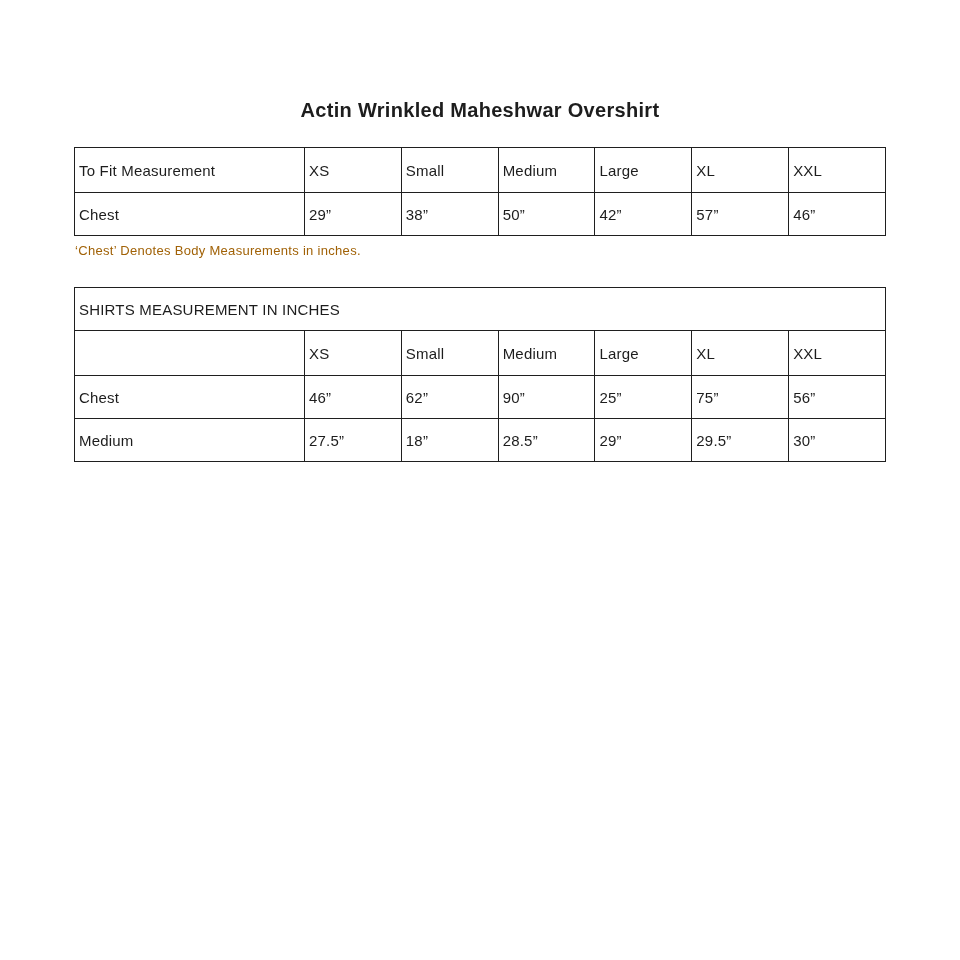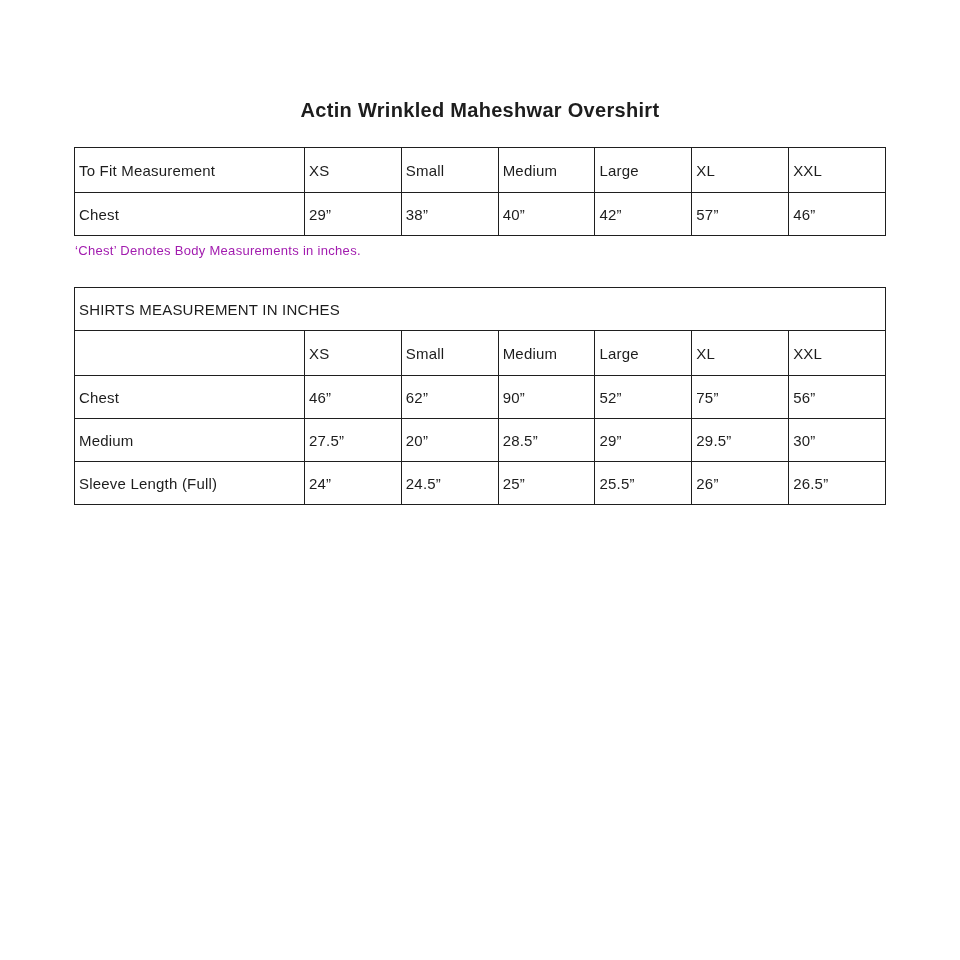"40”" td { text: 40 -> 50 }
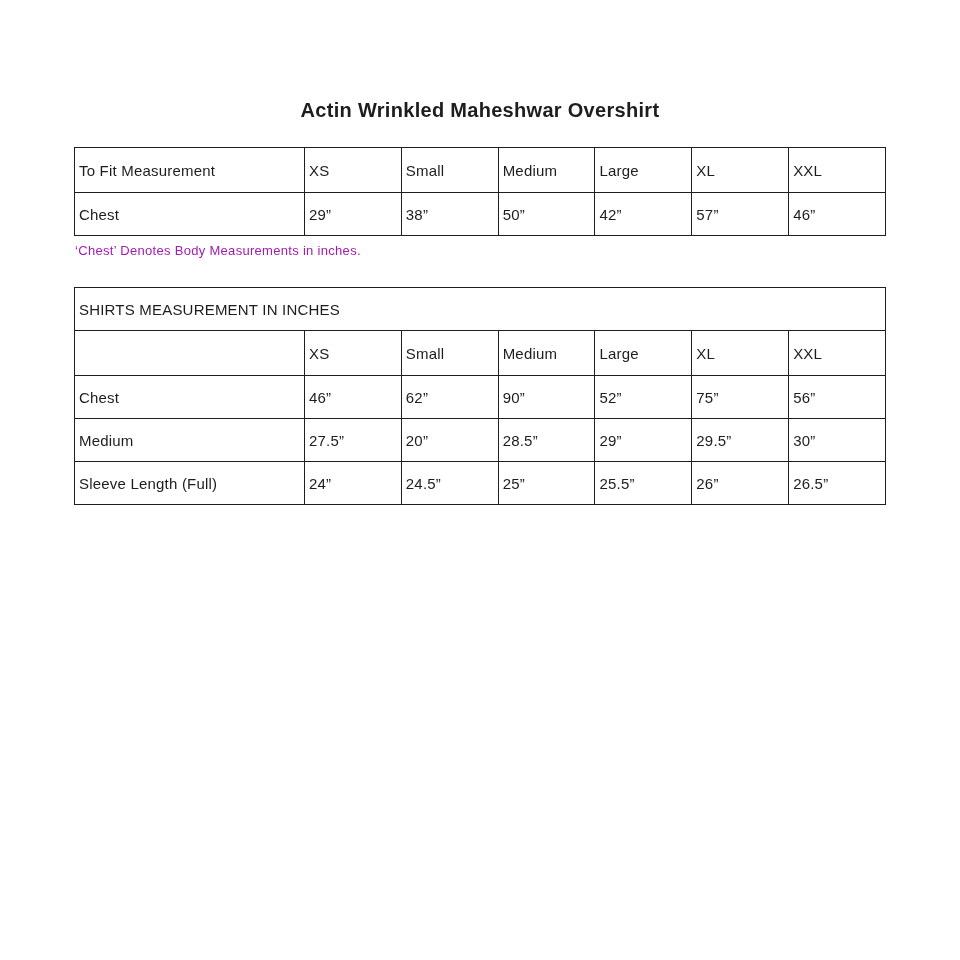"‘Chest’ Denotes Body Measurements in" .note { color: #a21caf -> #a16207 }
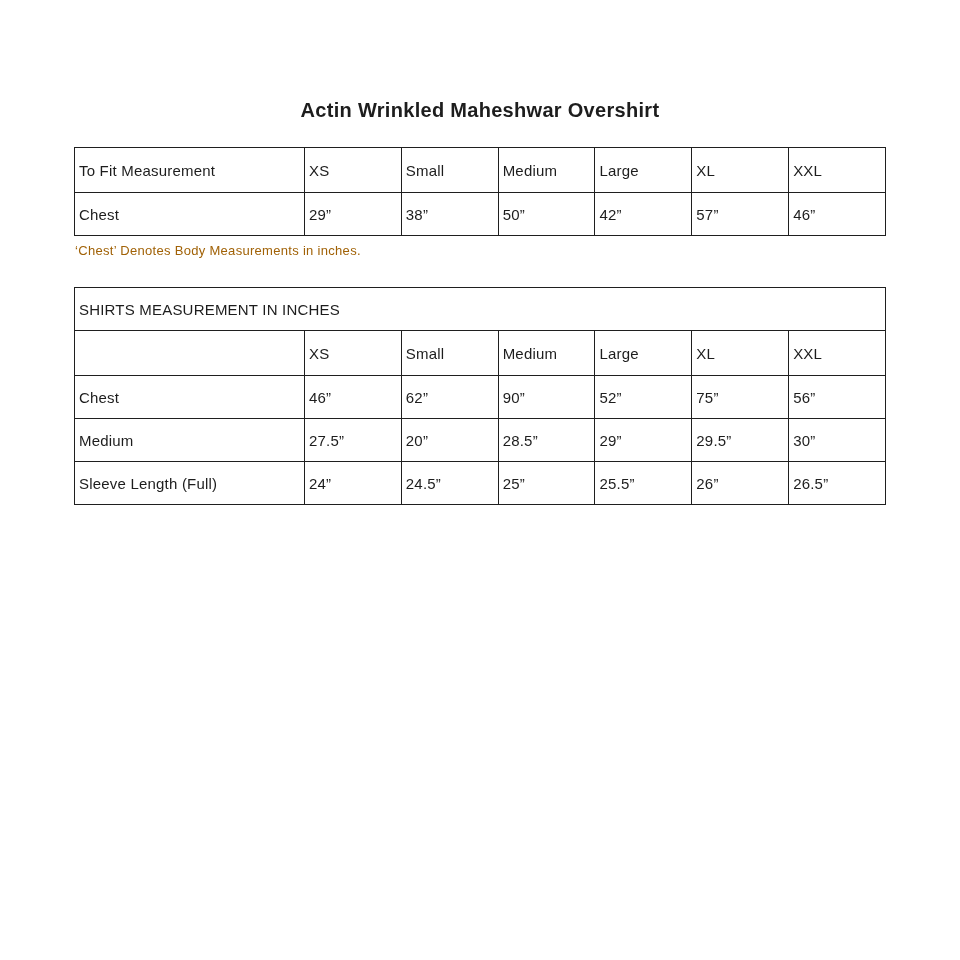"52”" td { text: 52 -> 25 }
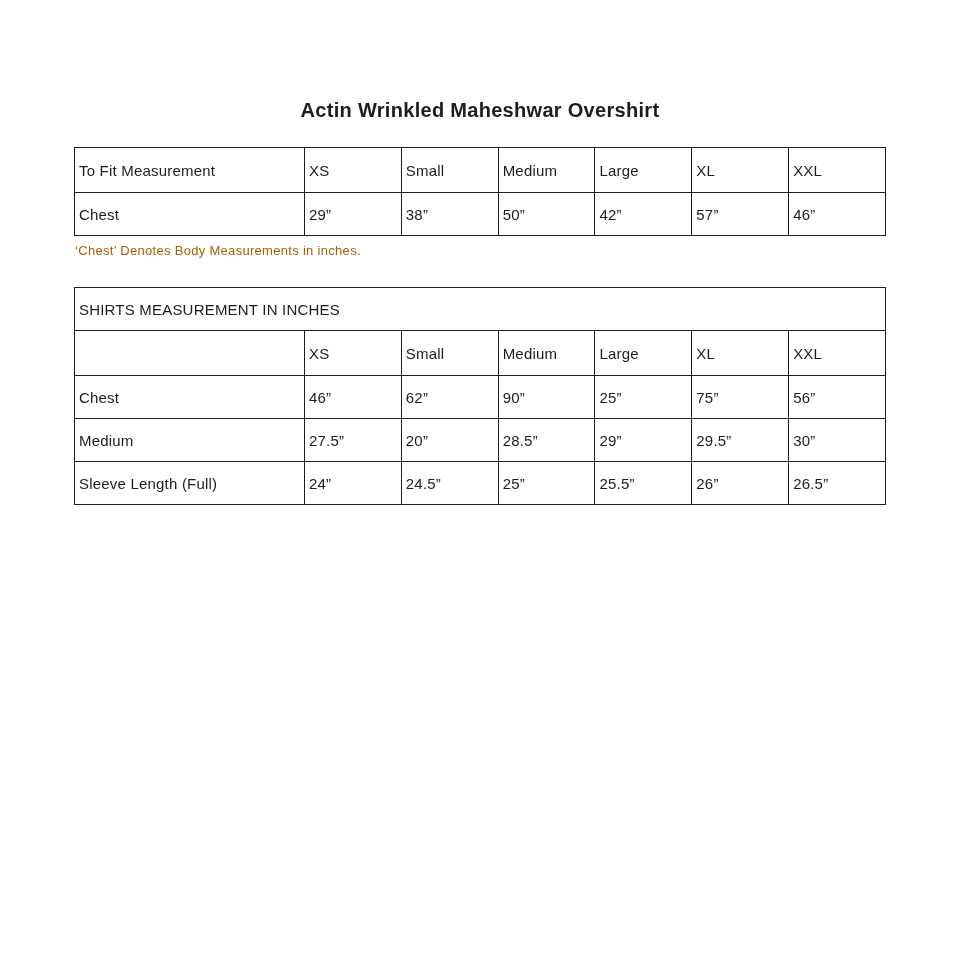"20”" td { text: 20 -> 18 }
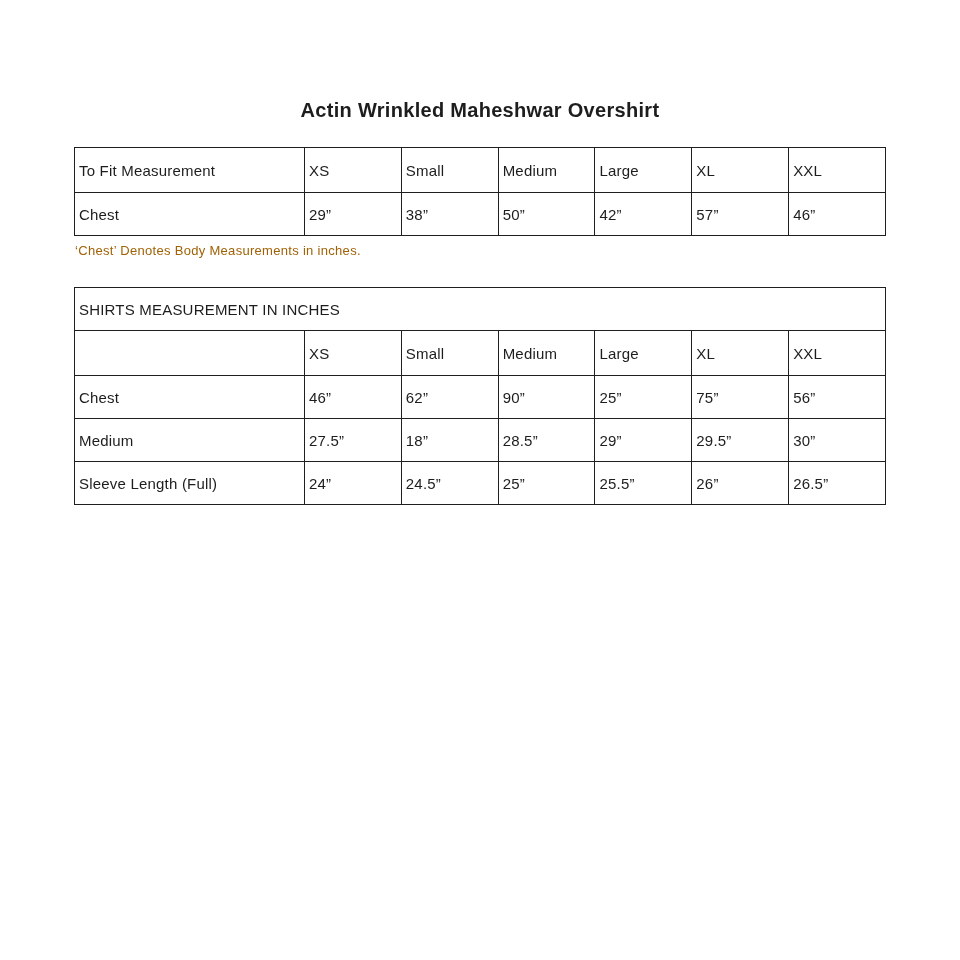"Sleeve Length (Full)" tr { html: <tr> <td>Sleeve Length (Full)</td> <td>24”</td> <td>24.5”</td> <td>25”</td> <td>25.5”</td> <td>26”</td> <td>26.5”</td> </tr> -> none }
